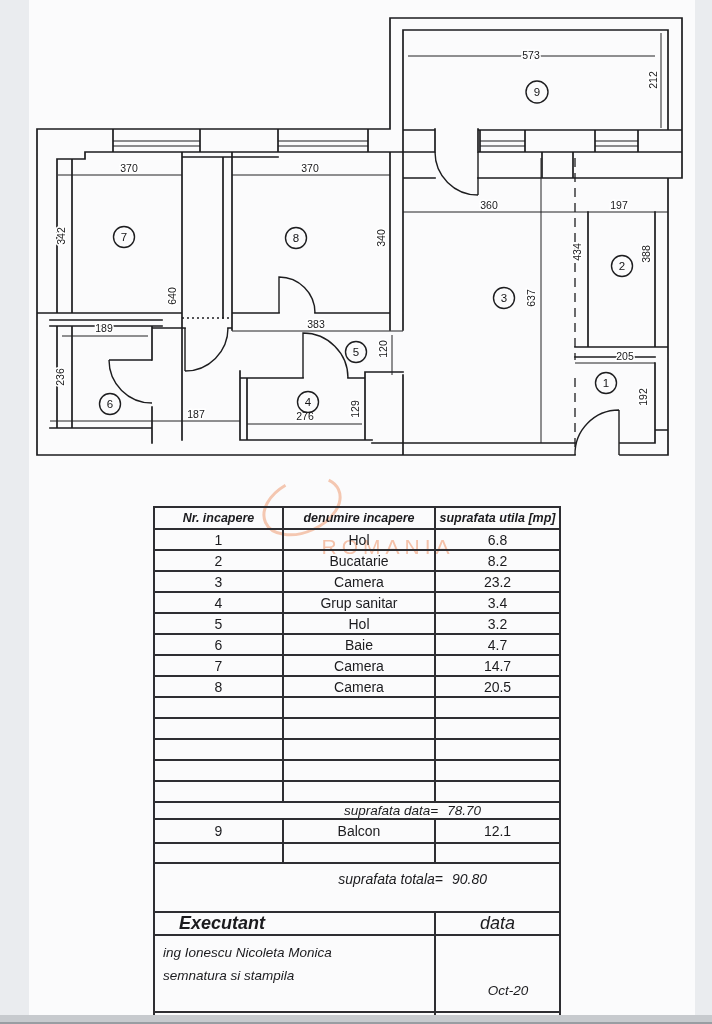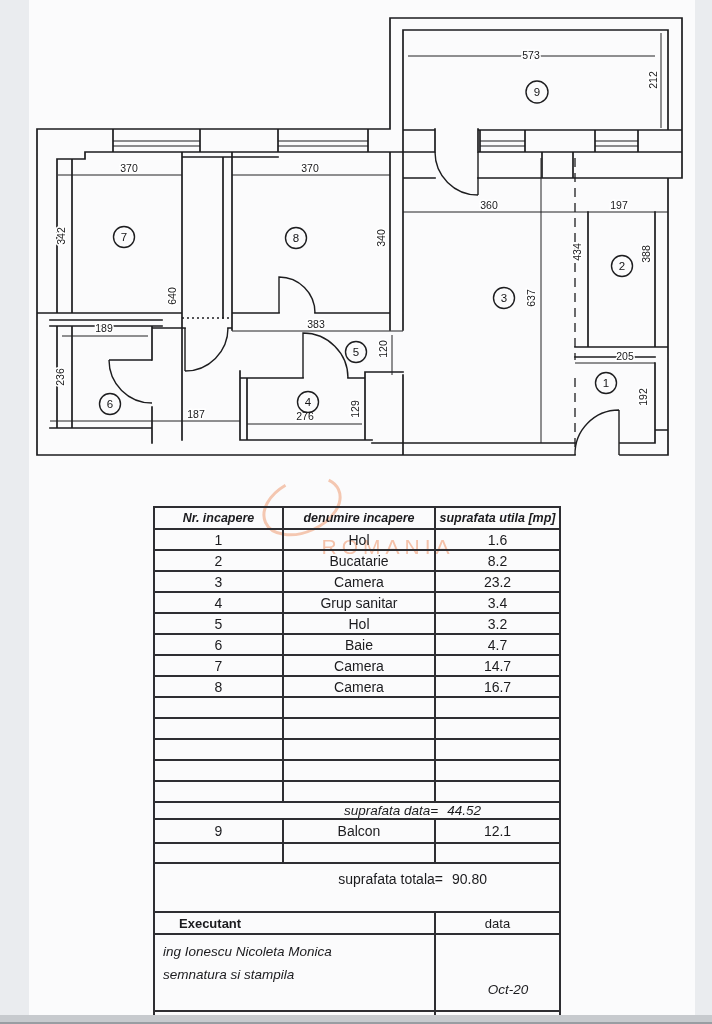"1.6" td { text: 1.6 -> 6.8 }
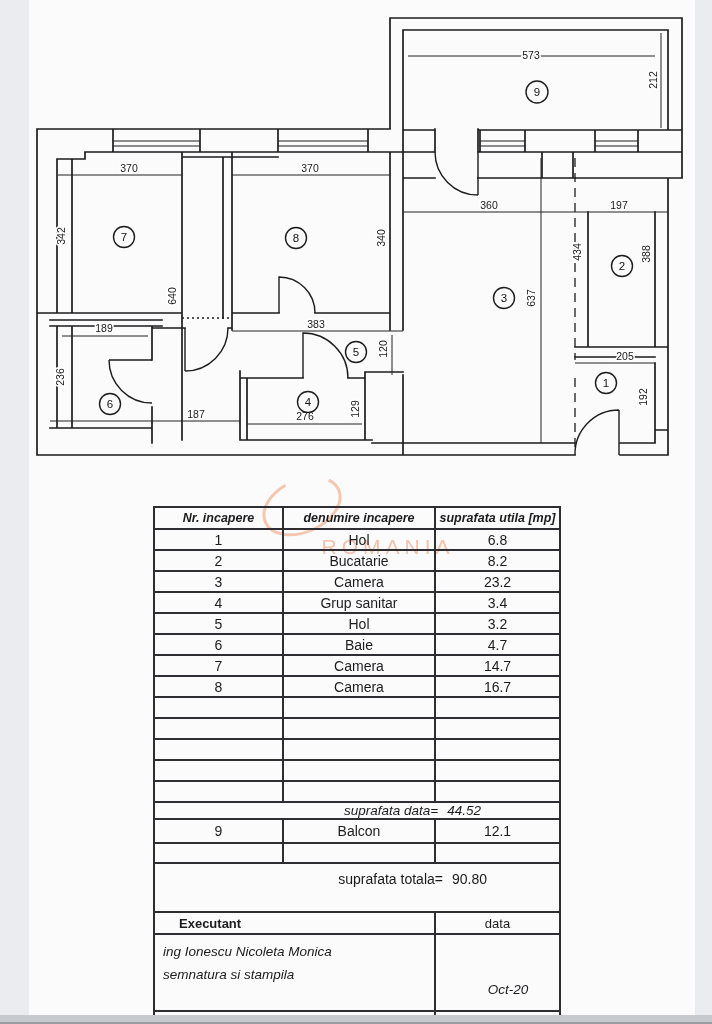"16.7" td { text: 16.7 -> 20.5 }
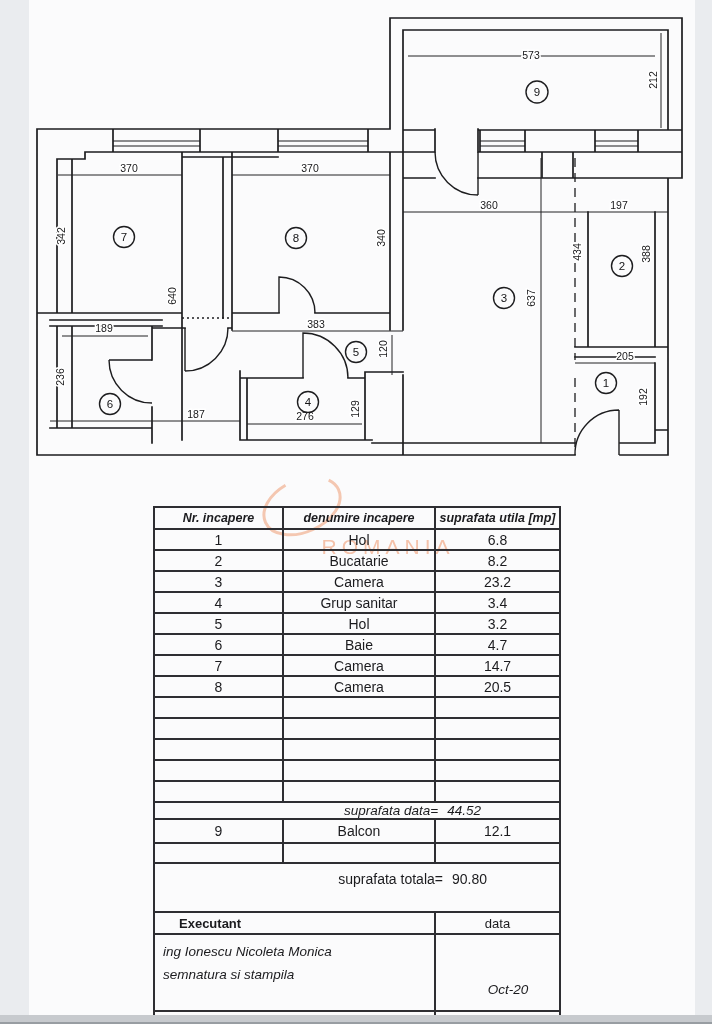"44.52" span.valgap { text: 44.52 -> 78.70 }
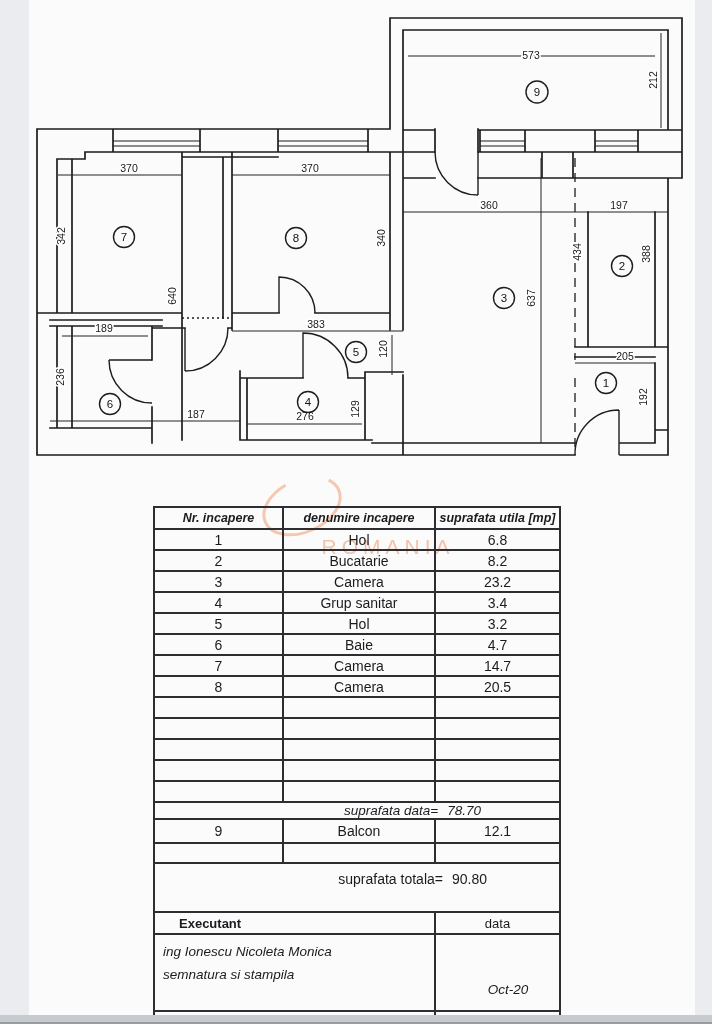"suprafata totala= 90.80" tr.totalr td { font-style: none -> italic }
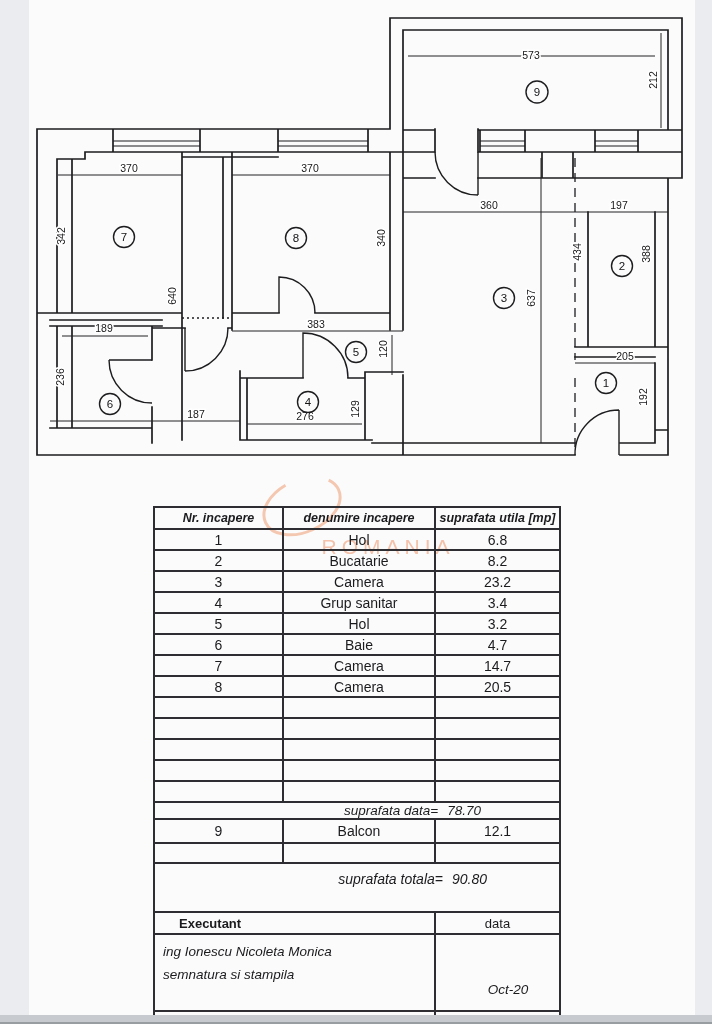"Executant" tr.signhdr td { font-size: 13px -> 18px; font-style: none -> italic }
